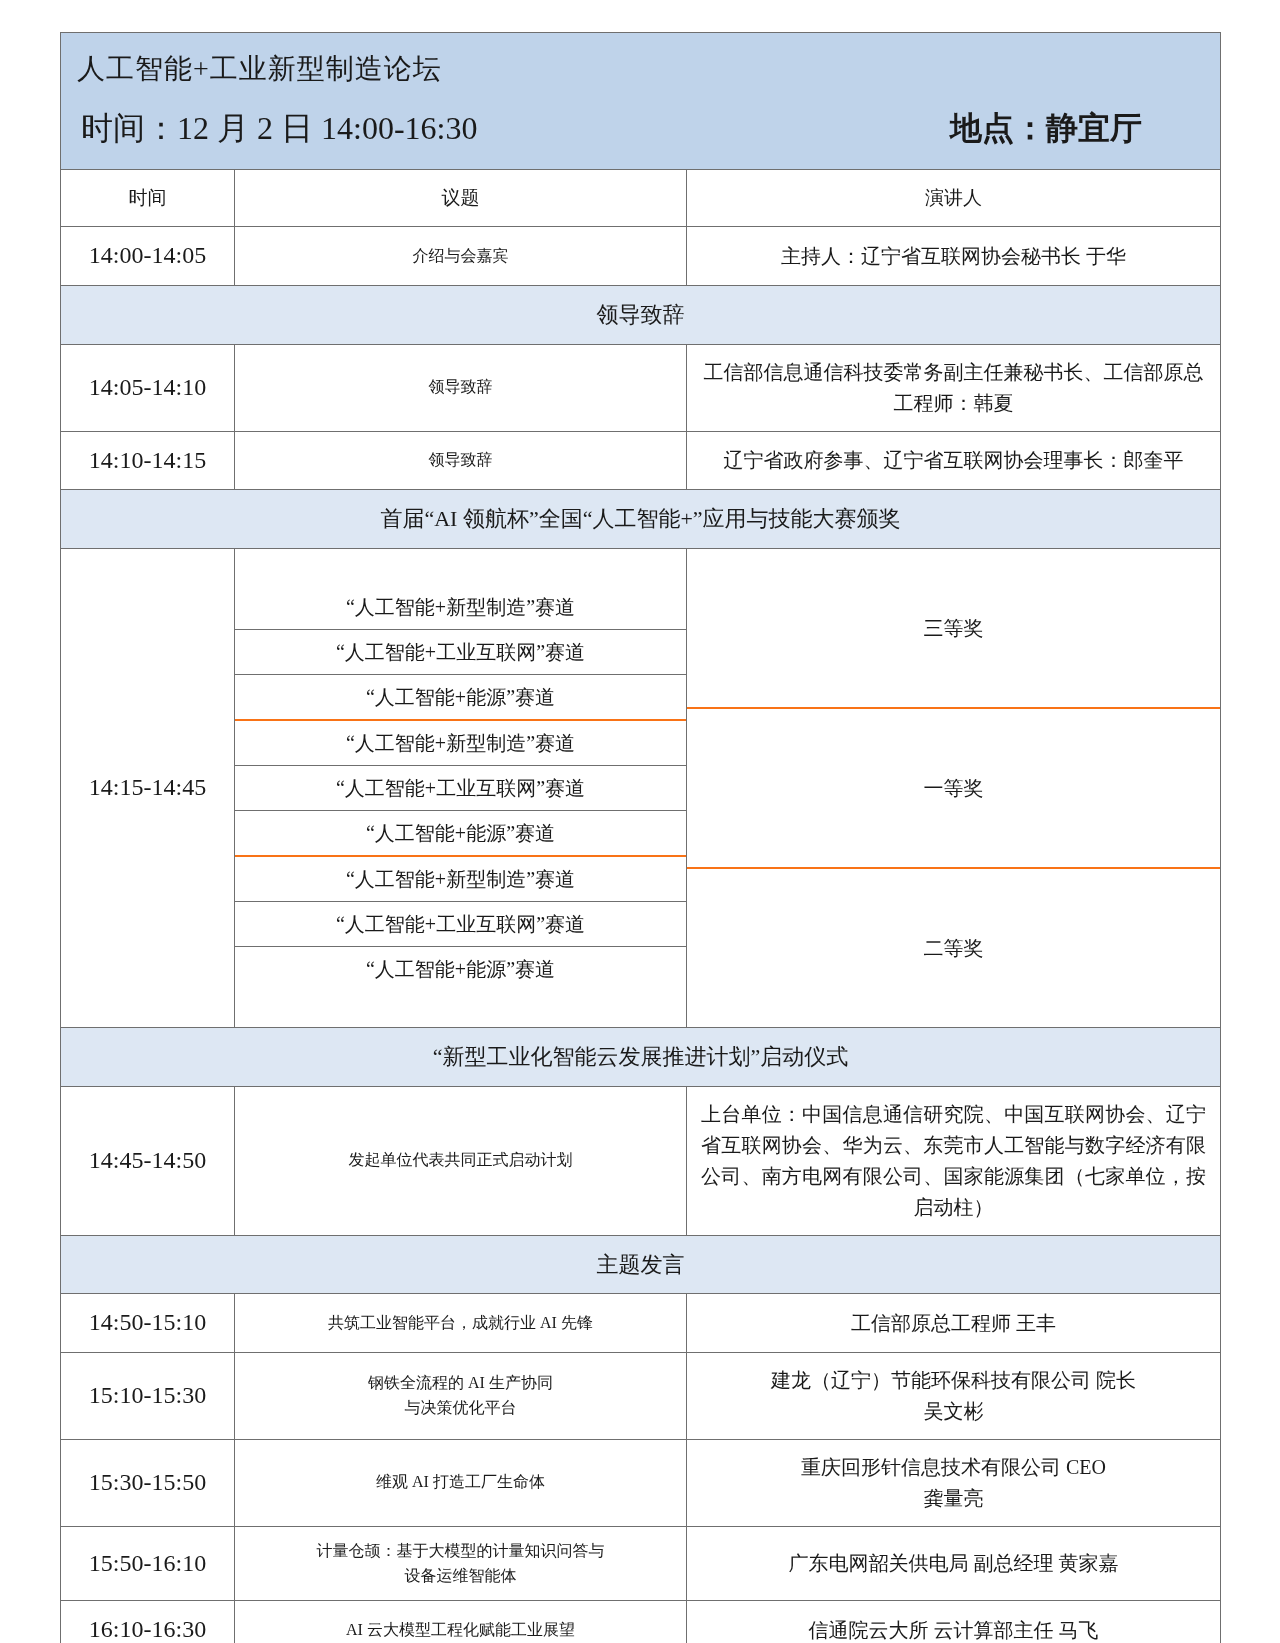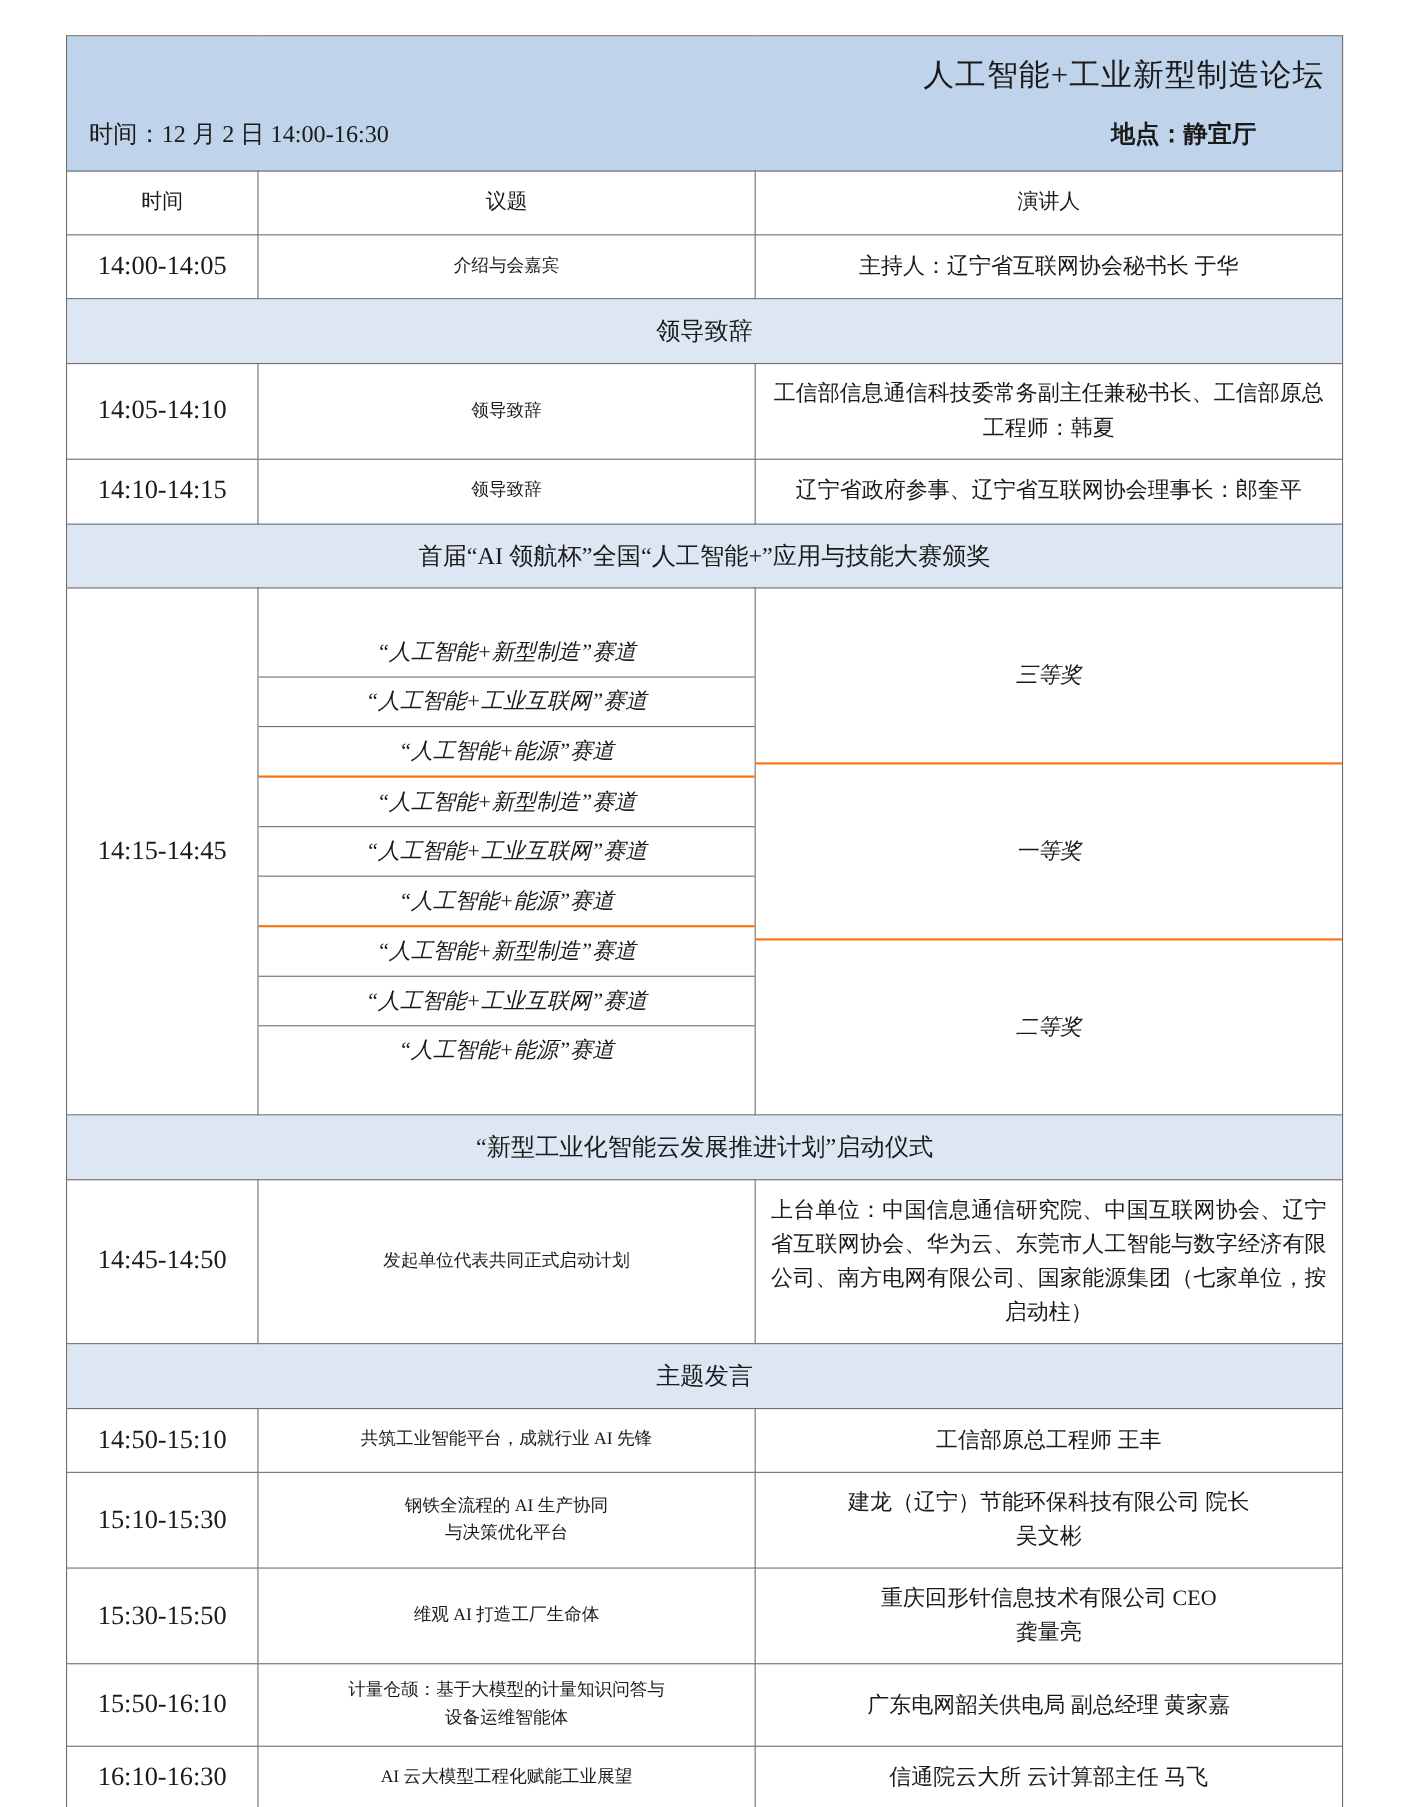"人工智能+工业新型制造论坛" .title-text { text-align: right -> left }
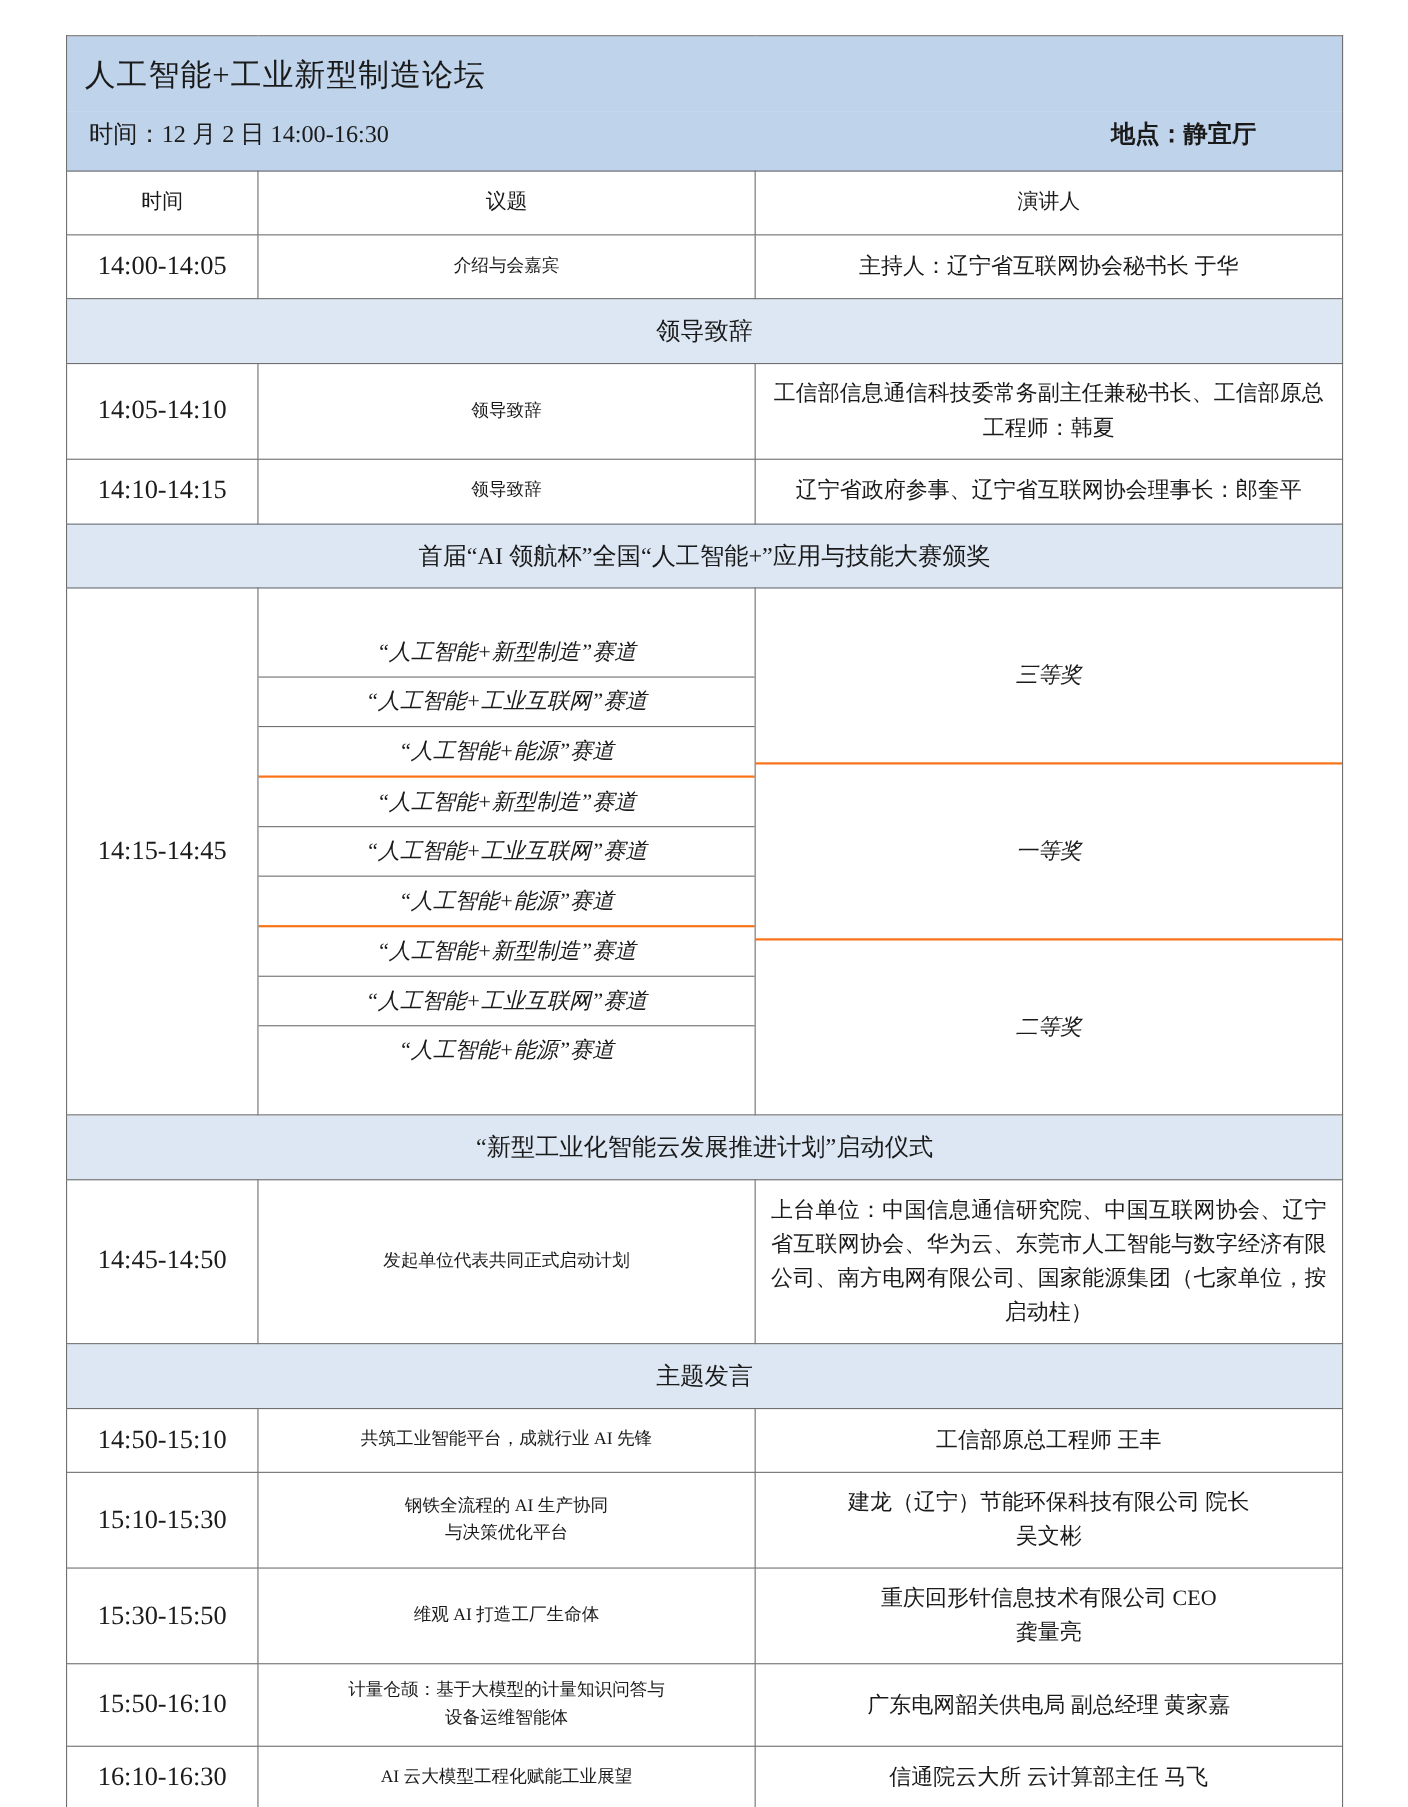"时间：12 月 2 日 14:00-16:30" .meta-row { font-size: 22px -> 32px }
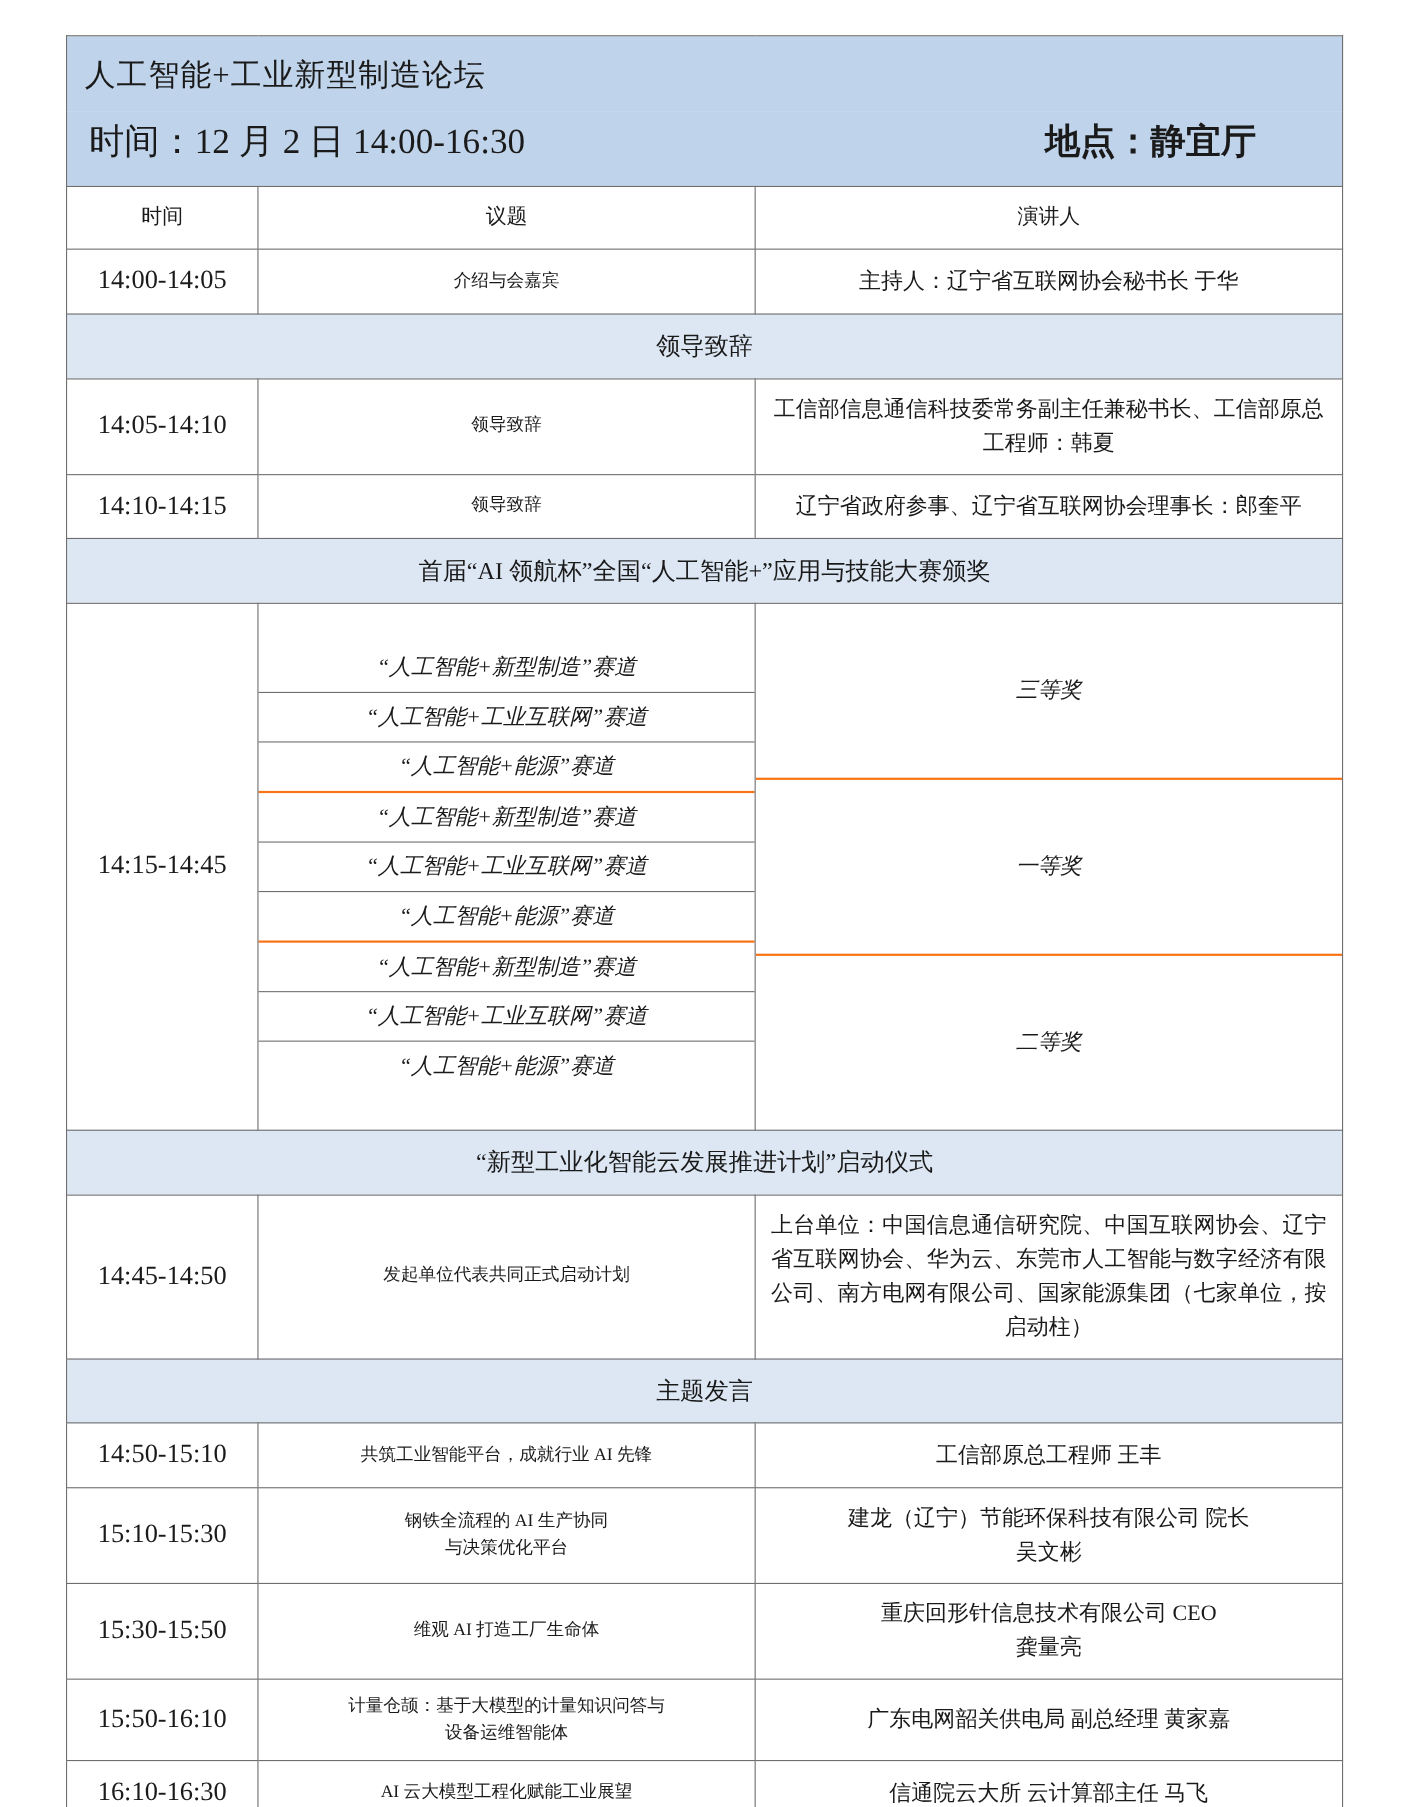"“人工智能+新型制造”赛道" .award-col { font-style: italic -> none }
